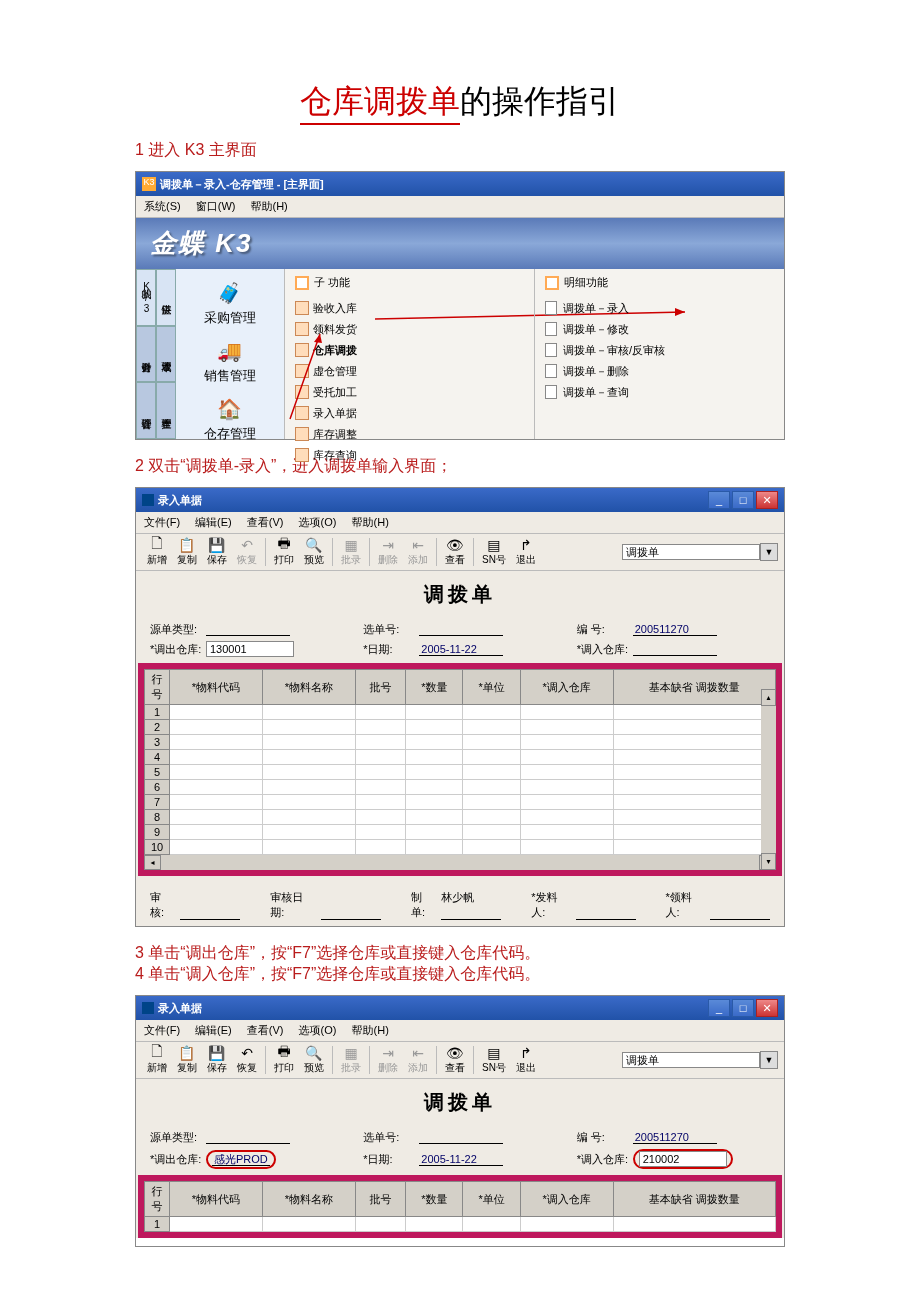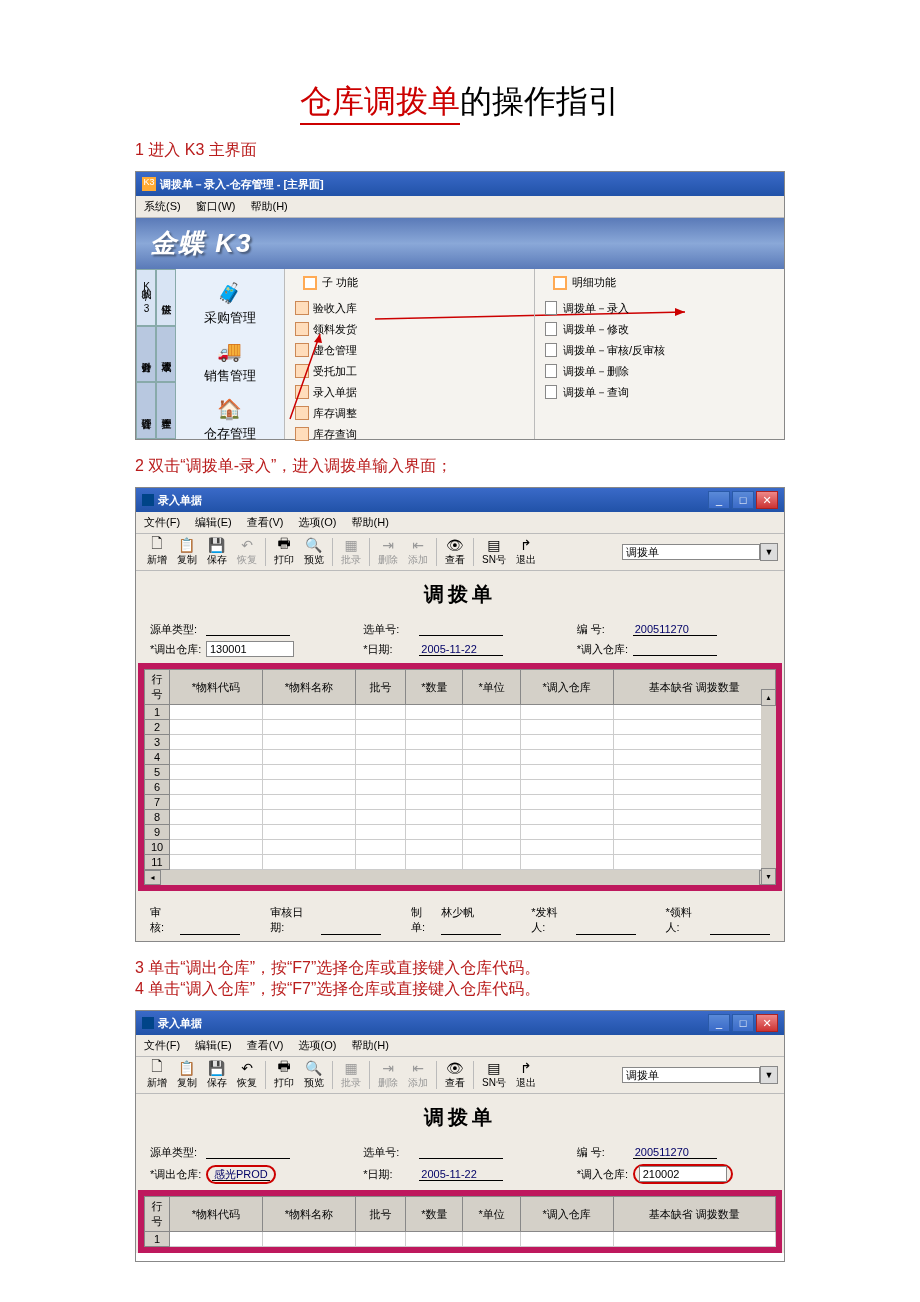"子 功能" .pane-h { margin: 0 8px 8px -> 0 0 8px }
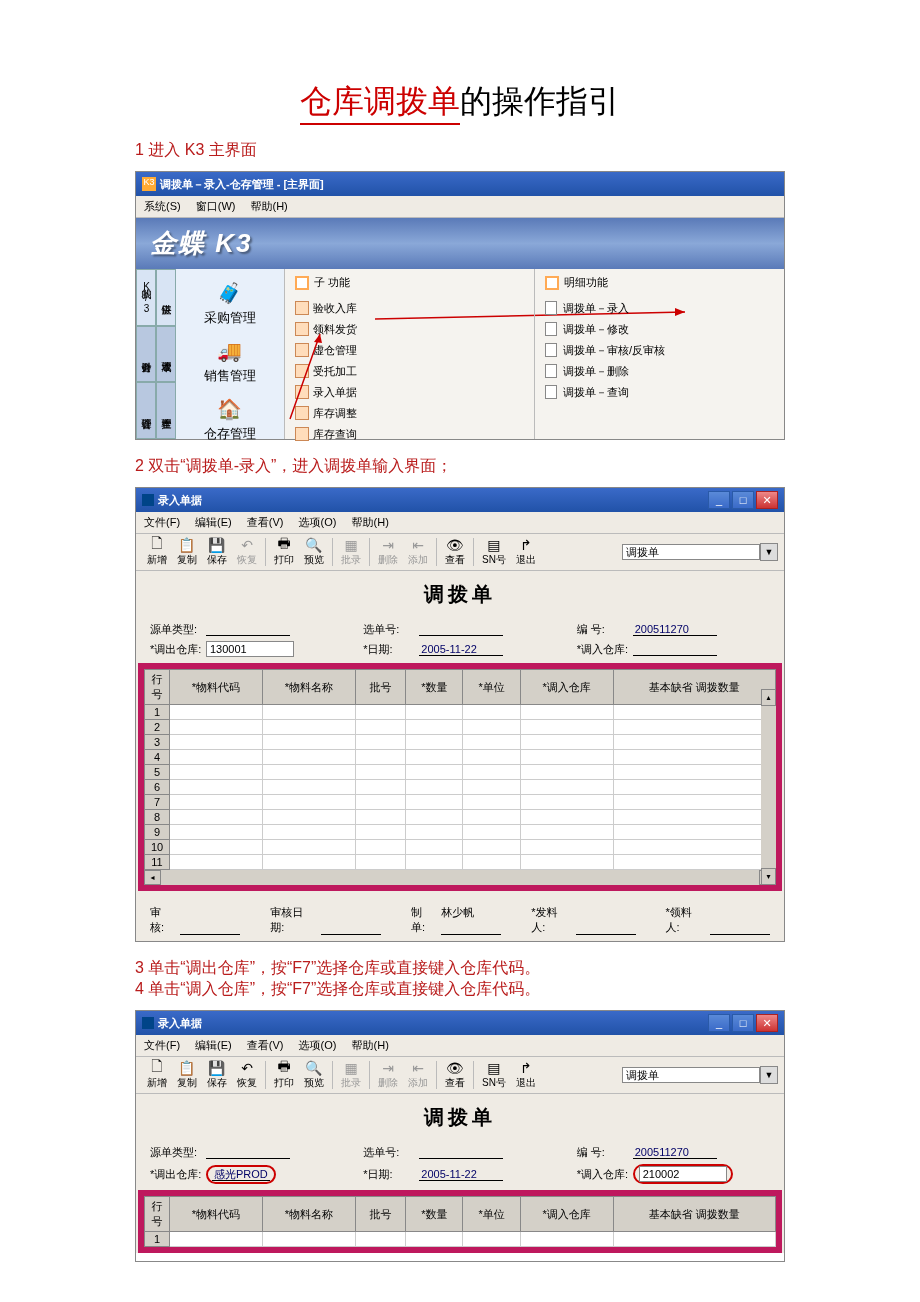"仓库调拨" li { html: none -> <li>仓库调拨</li> }
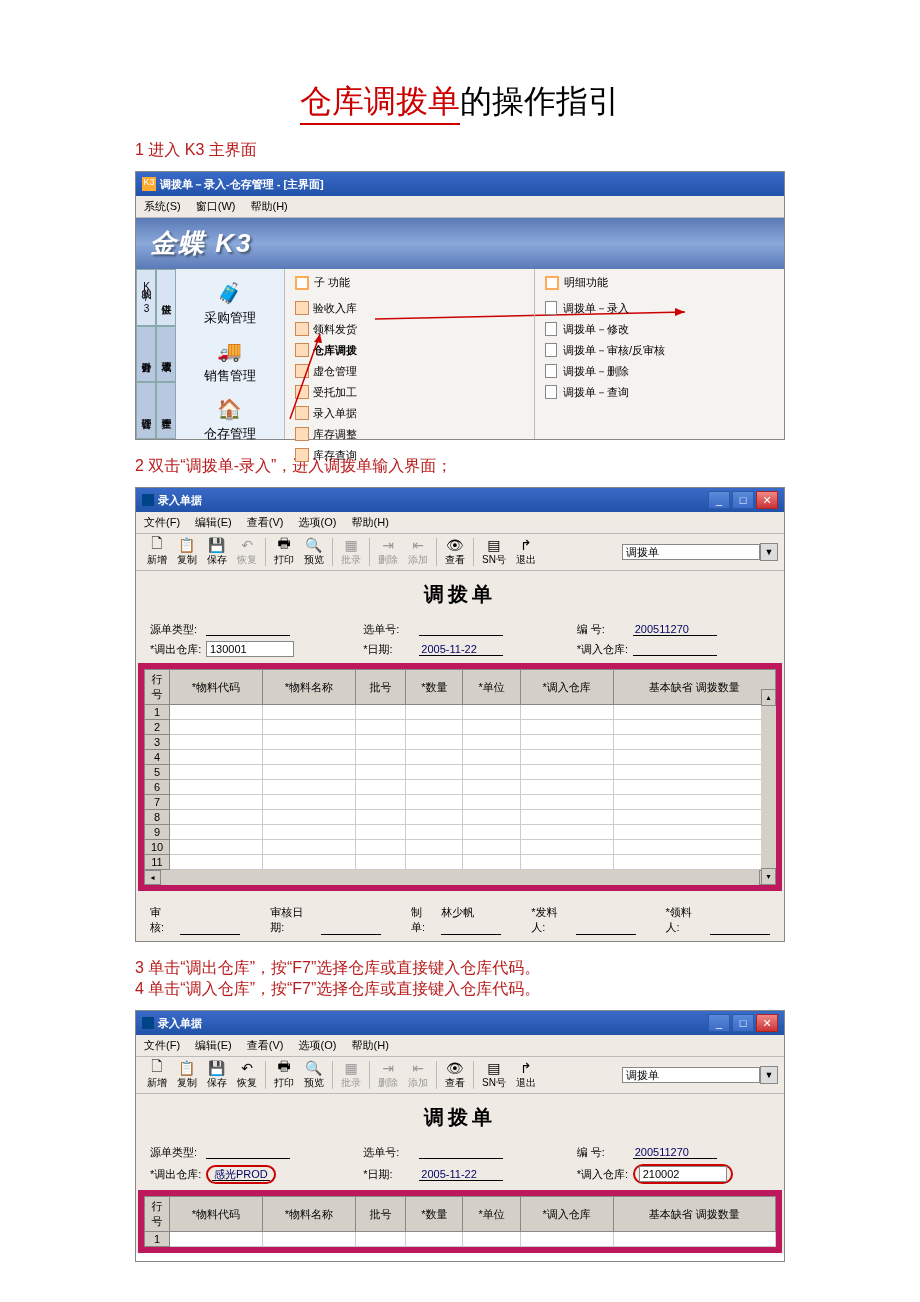"11" tr { html: <tr> <td>11</td> <td></td> <td></td> <td></td> <td></td> <td></td> <td></td> <td></td> </tr> -> none }
